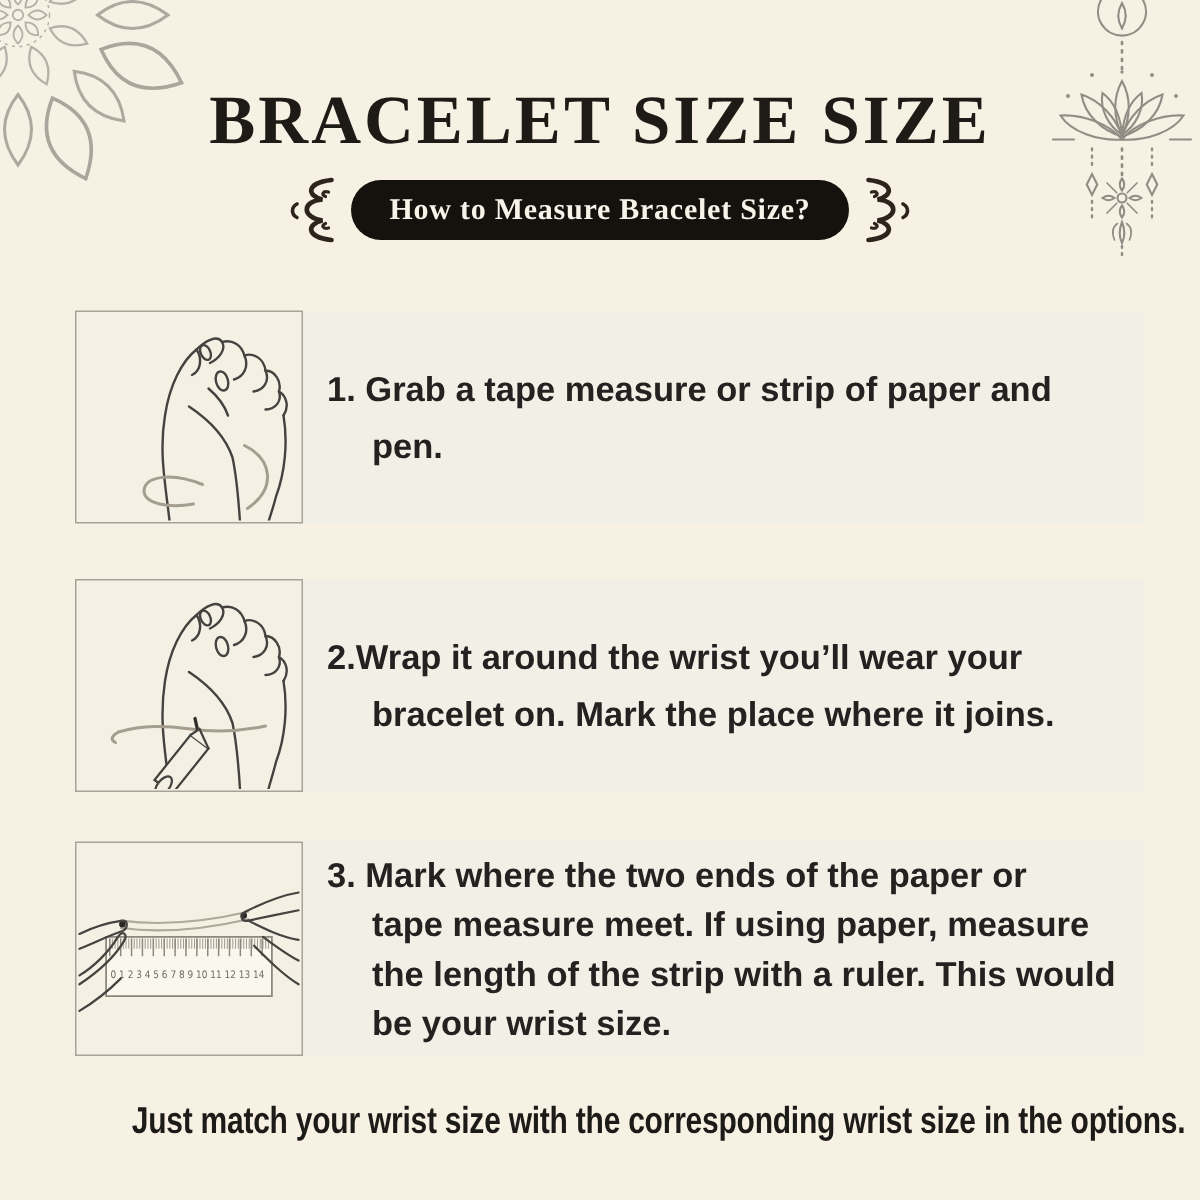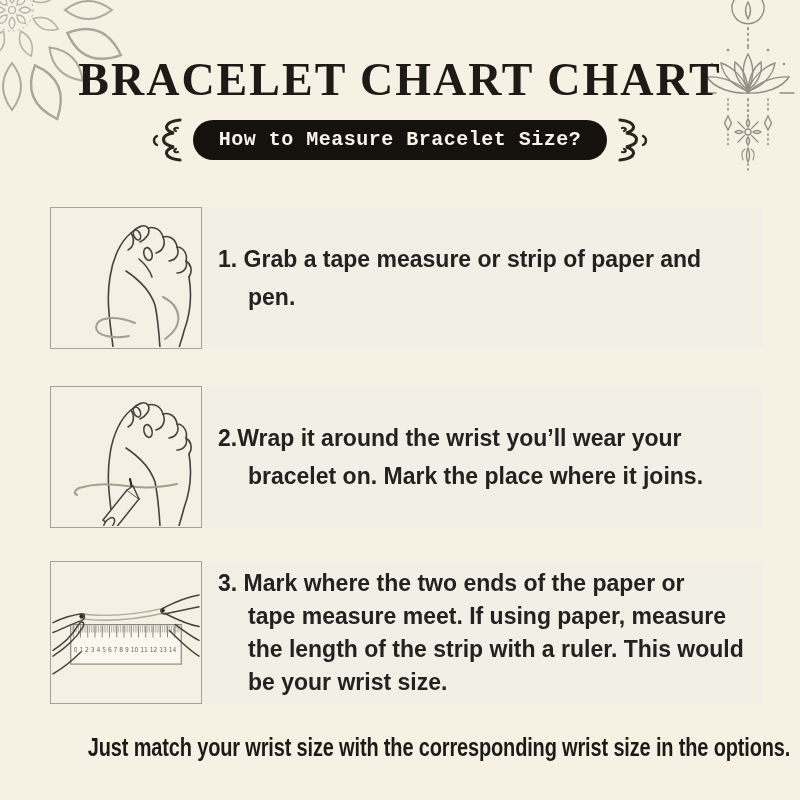"BRACELET CHART CHART" h1.title { text: CHART CHART -> SIZE SIZE }
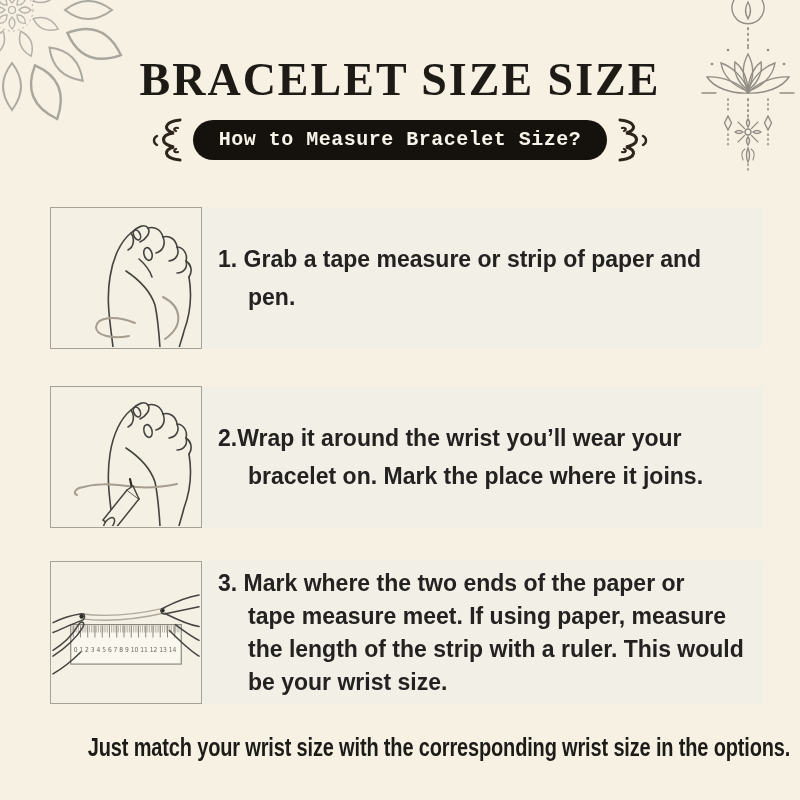"How to Measure Bracelet Size?" .badge-pill { font-family: Liberation Mono, monospace -> Liberation Serif, serif }
